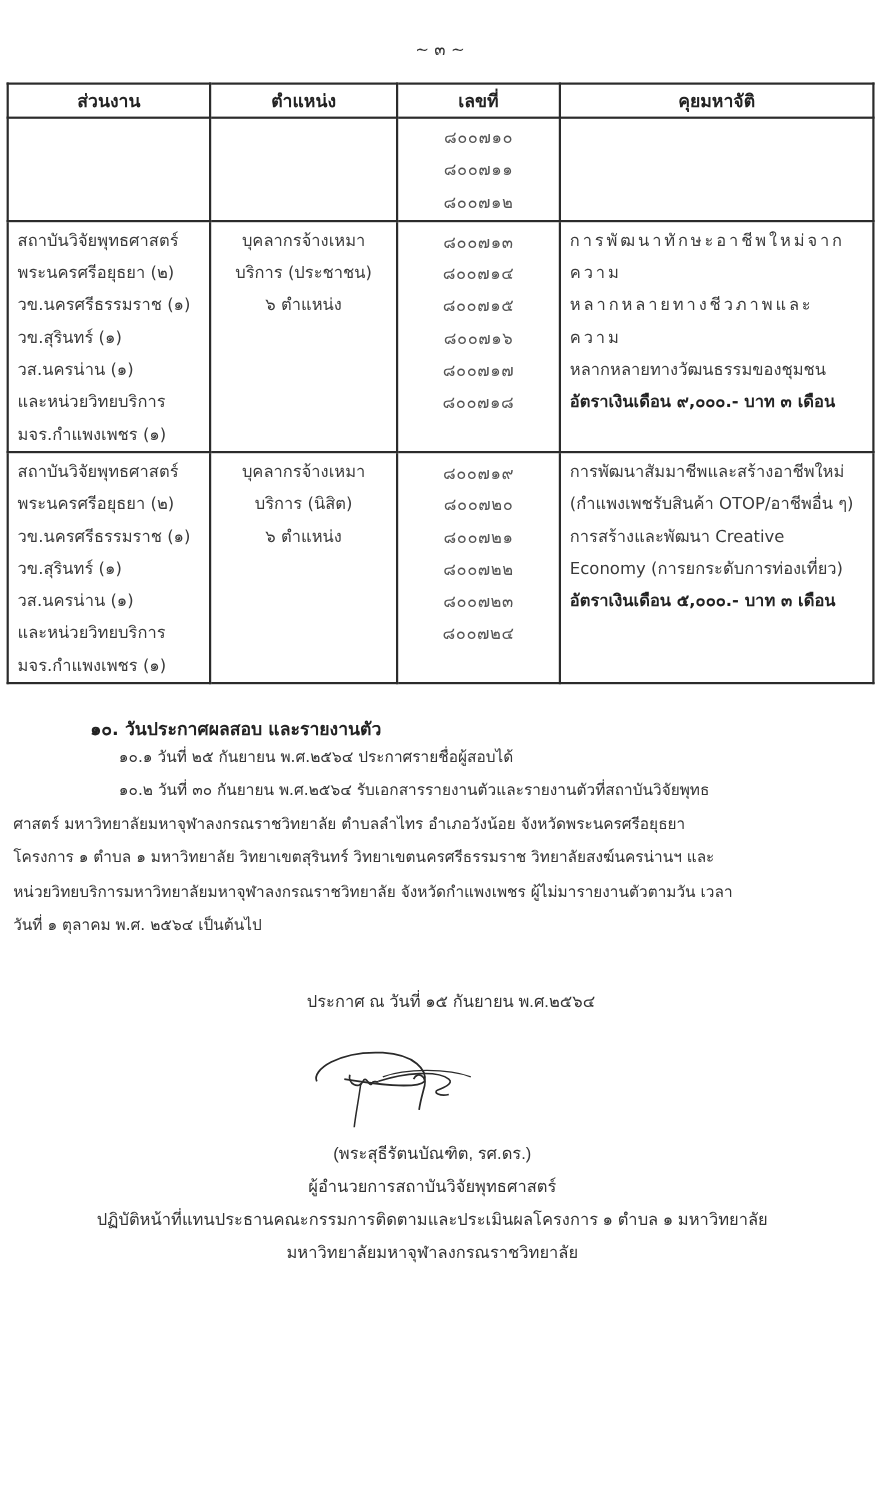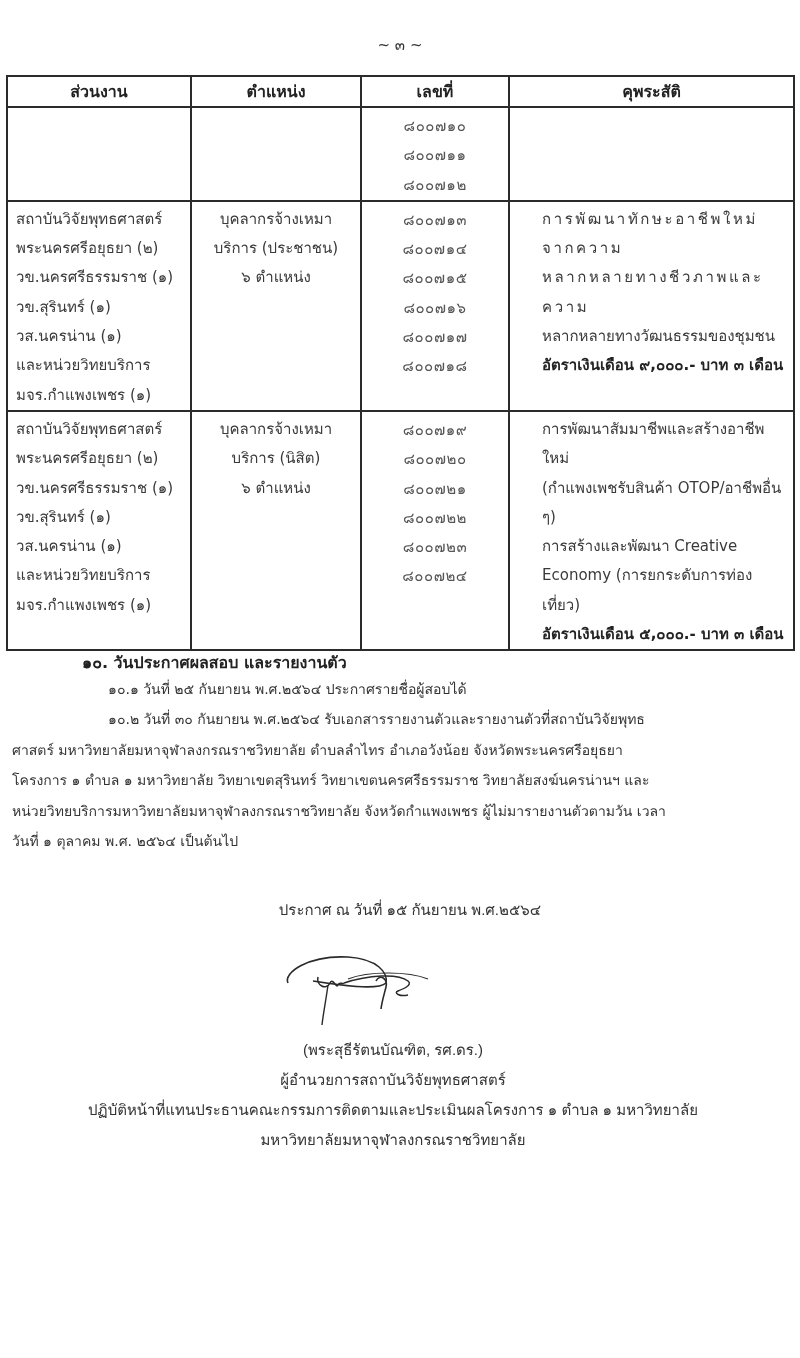"คุพระสัติ" th { text: คุพระสัติ -> คุยมหาจัติ }
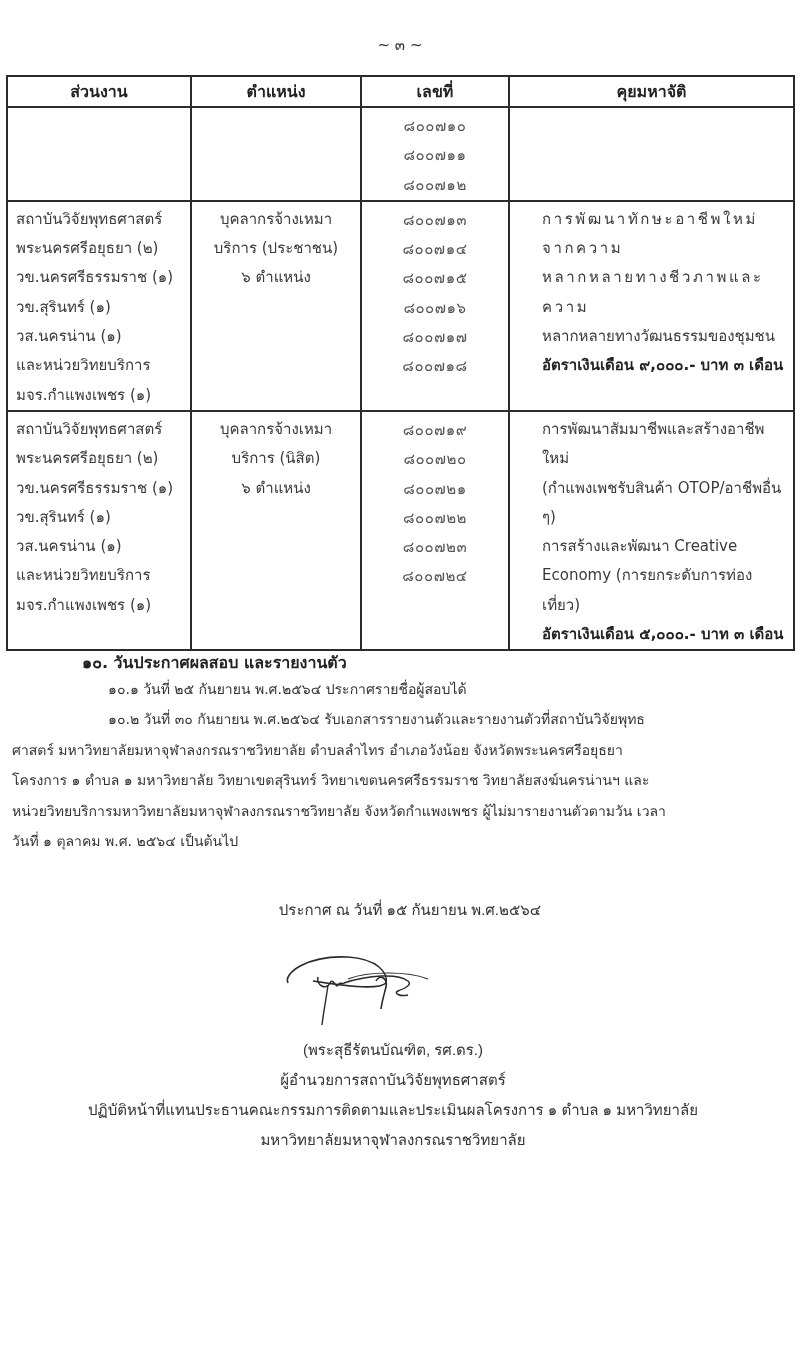"การพัฒนาทักษะอาชีพใหม่จากความ" .qual { margin-left: 24px -> none }
